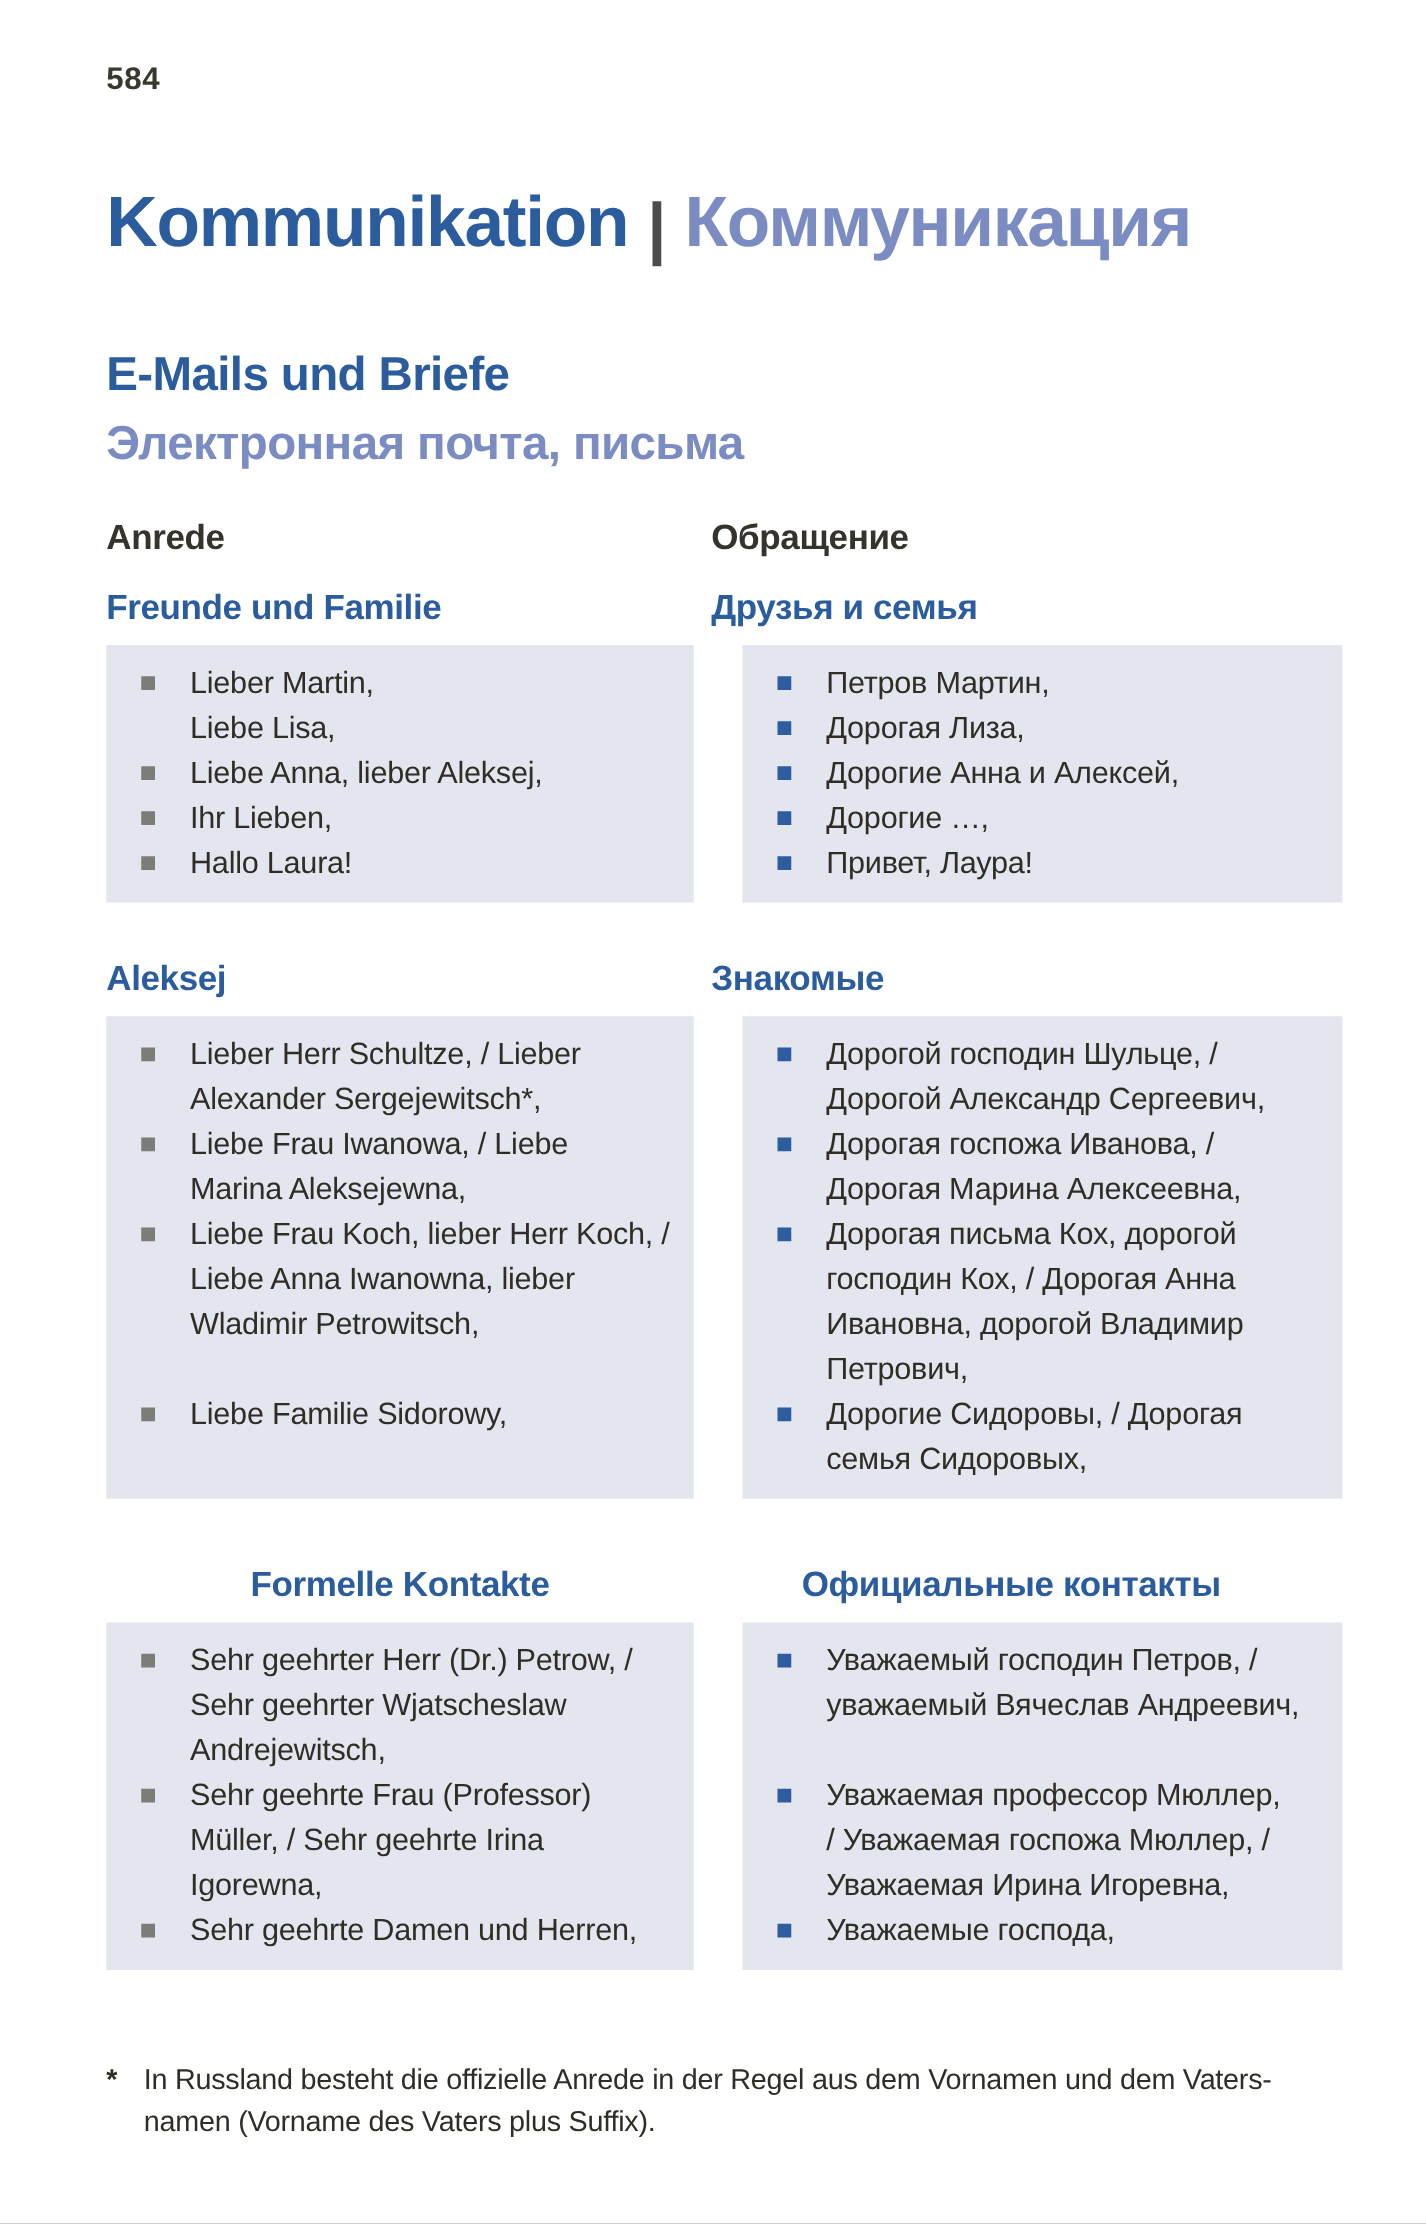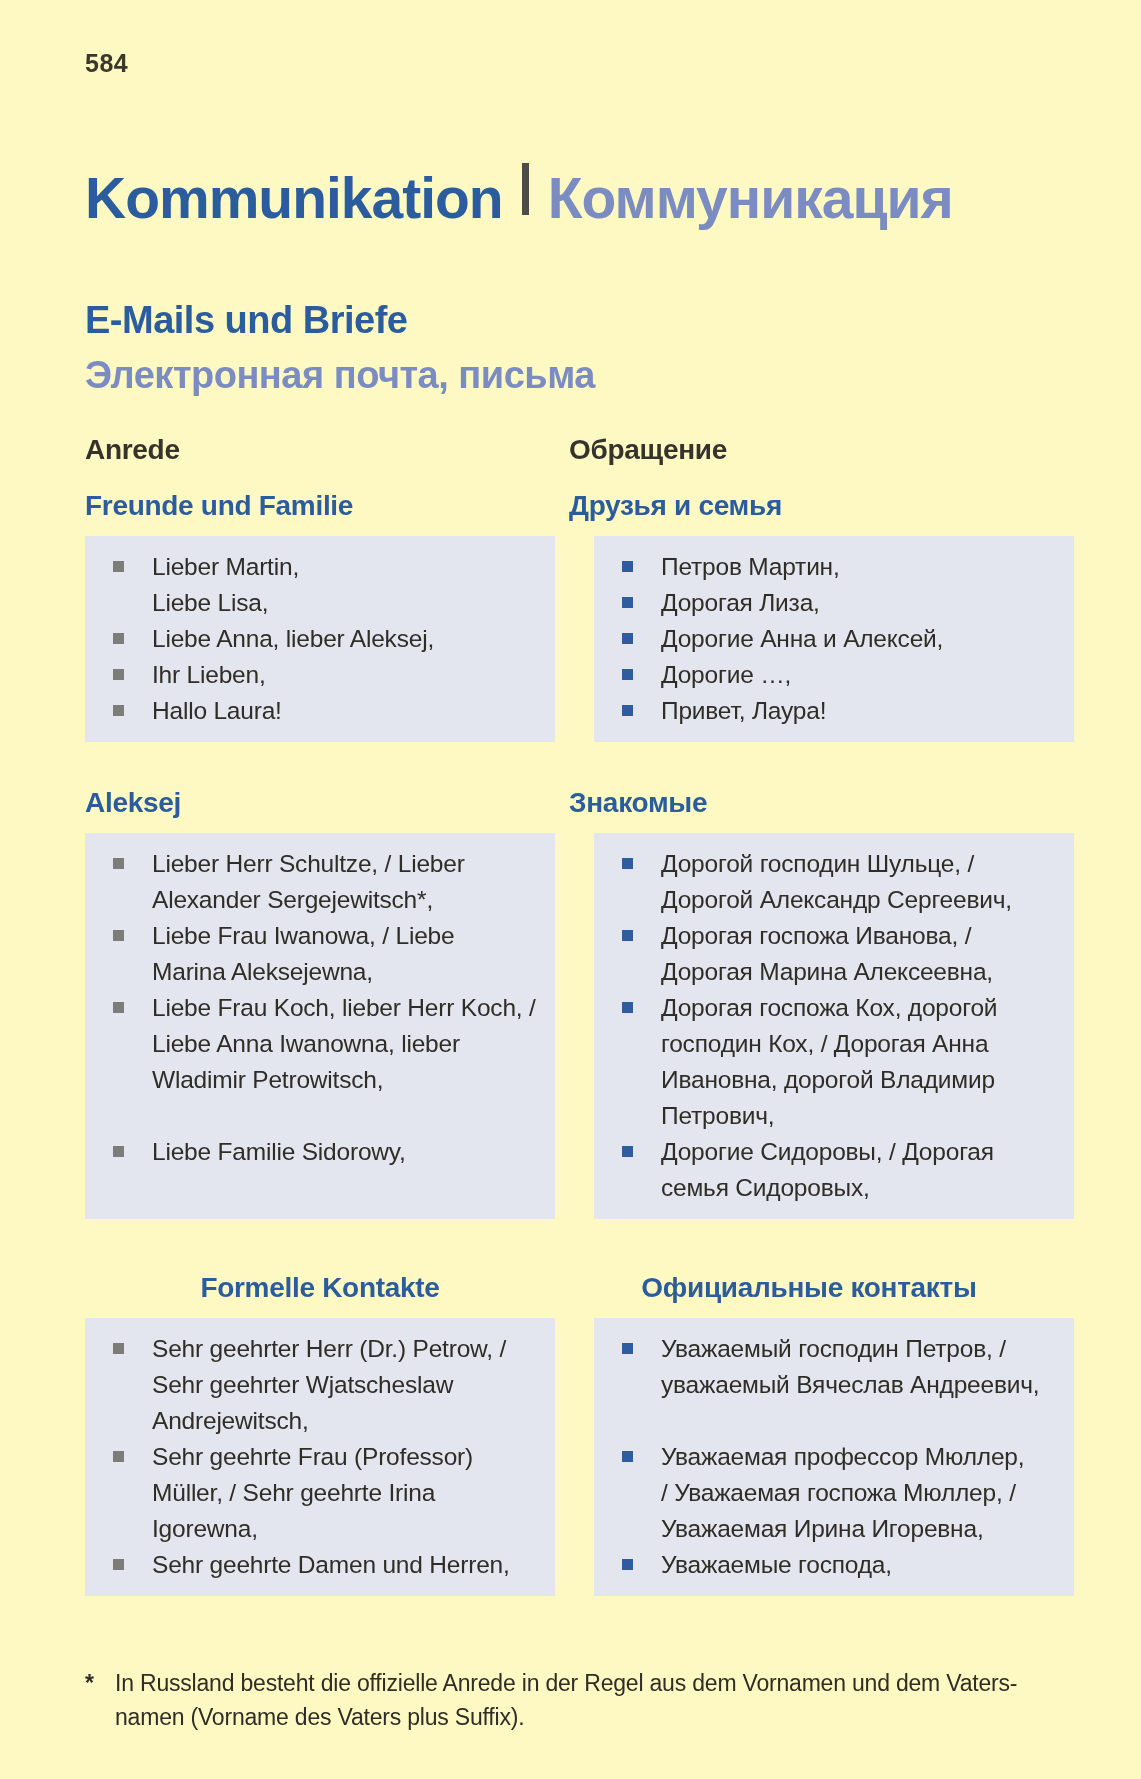"584" .page { background: #fef9c3 -> #ffffff }
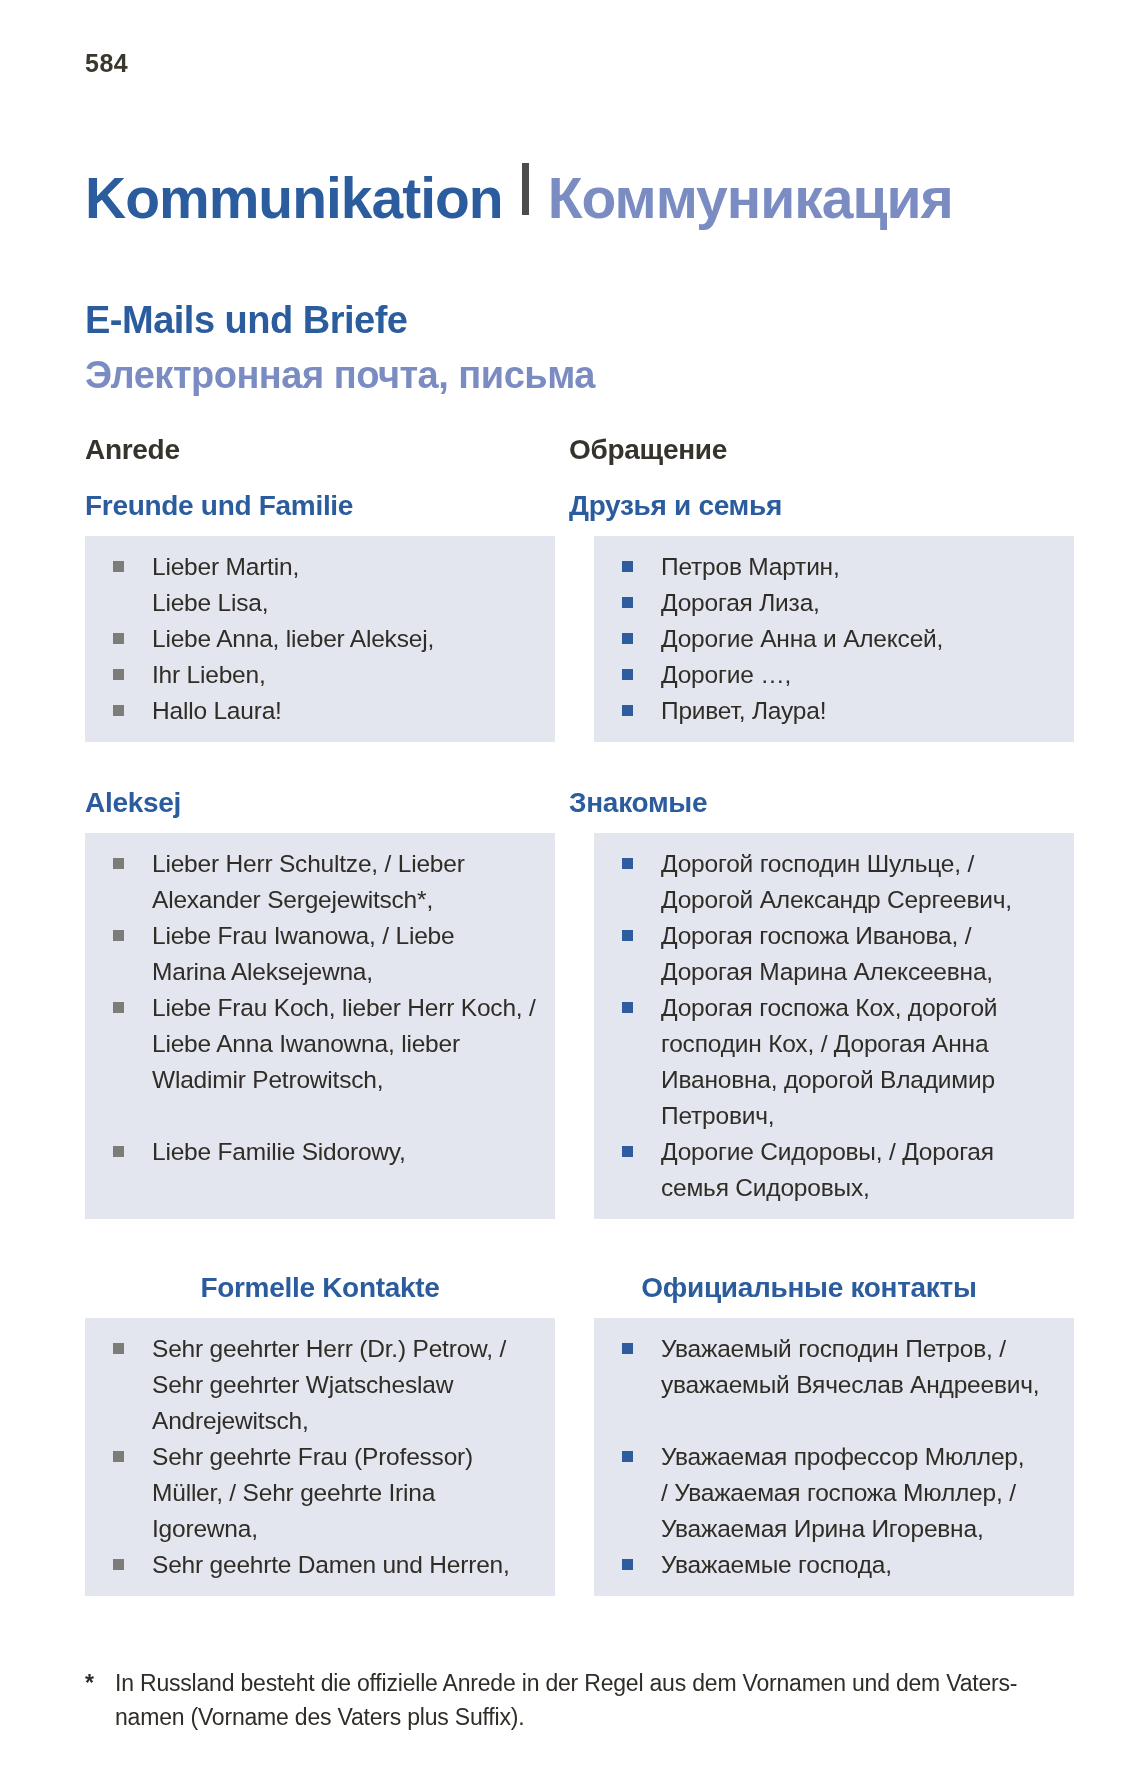"Kommunikation" .main-title { align-items: flex-start -> flex-end; margin: 84px 0 0 0 -> 64px 0 0 0 }
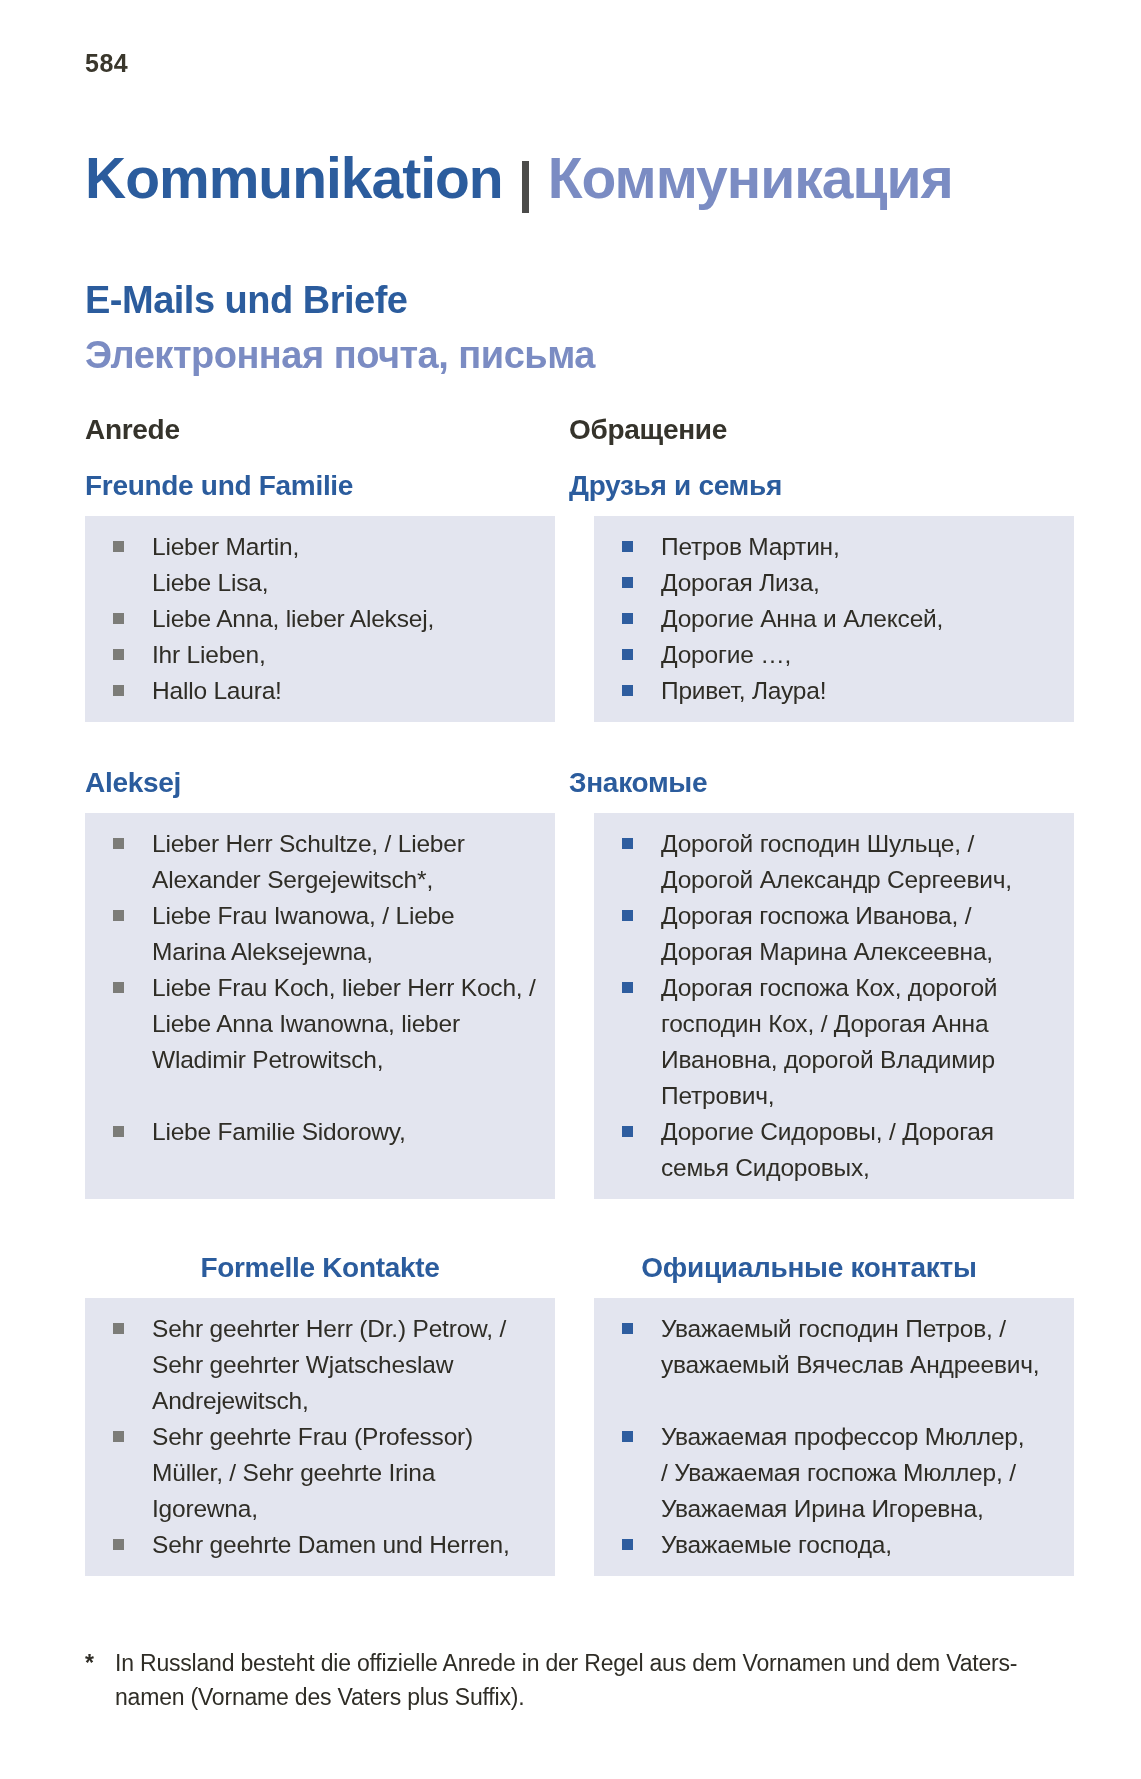"Дорогая госпожа Кох, дорогой" span.txt { text: госпожа -> письма }
